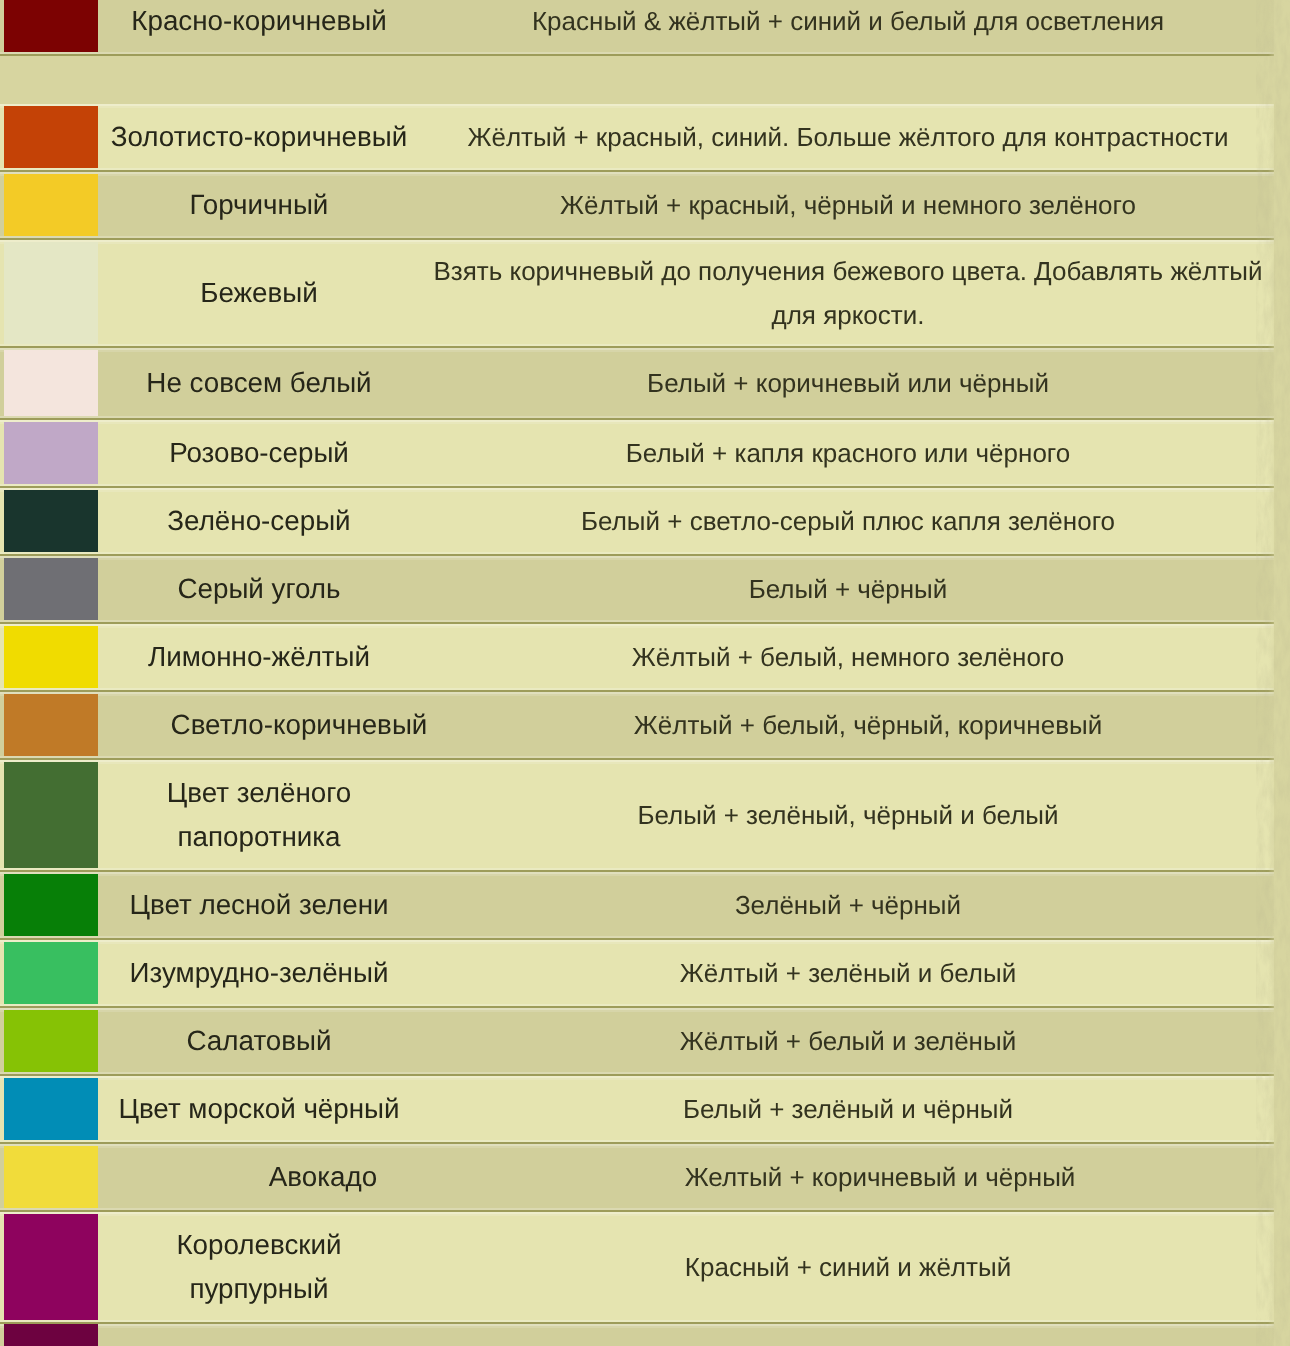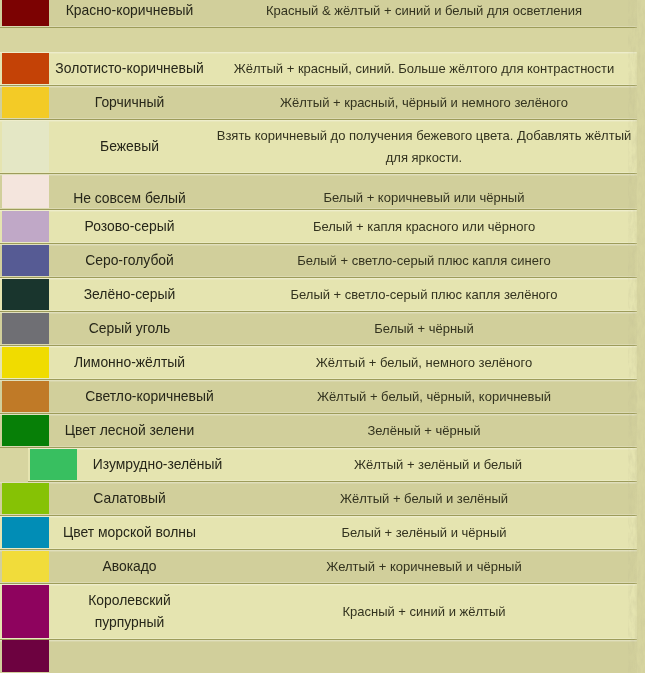"Не совсем белый" div.row { align-items: flex-end -> none }
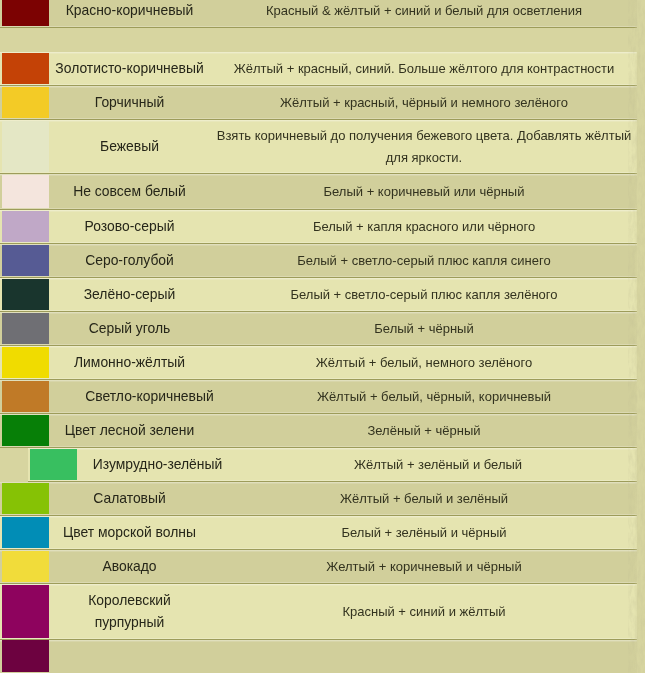"Серо-голубой" div.row { html: <div> <div></div> <div></div> <div></div> <div>Серо-голубой</div> <div>Белый + светло-серый плюс капля синего</div> </div> -> none }
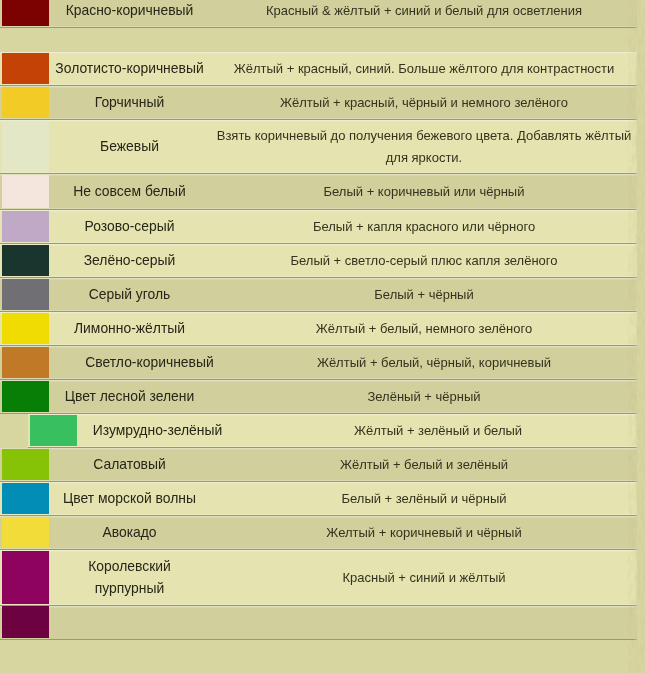"Цвет зелёного" div.row { html: none -> <div> <div></div> <div></div> <div></div> <div>Цвет зелёного папоротника</div> <div>Белый + зелёный, чёрный и белый</div> </div> }
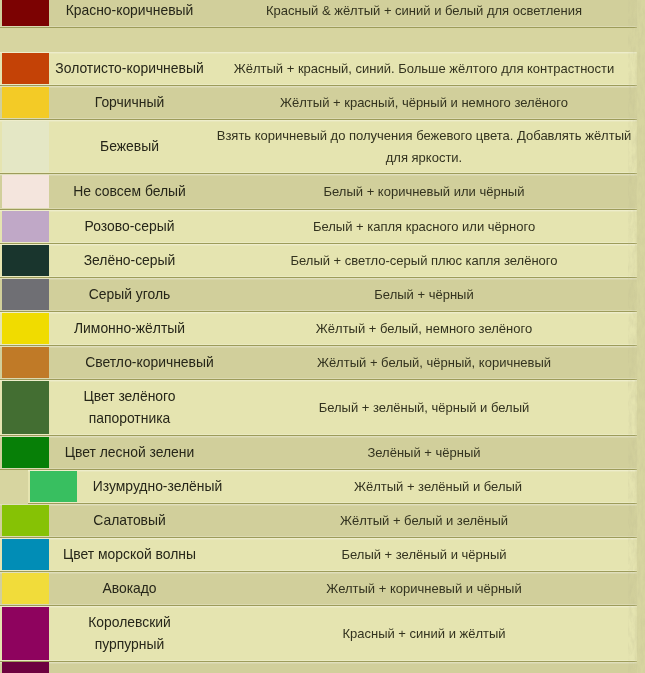"Изумрудно-зелёный" div.row { margin-left: 28px -> none }
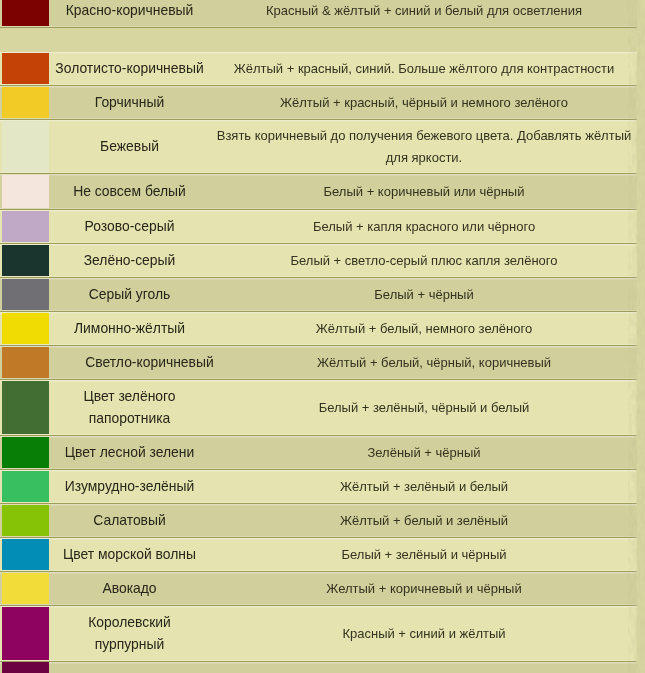"Цвет морской волны" div.nm { text: волны -> чёрный }
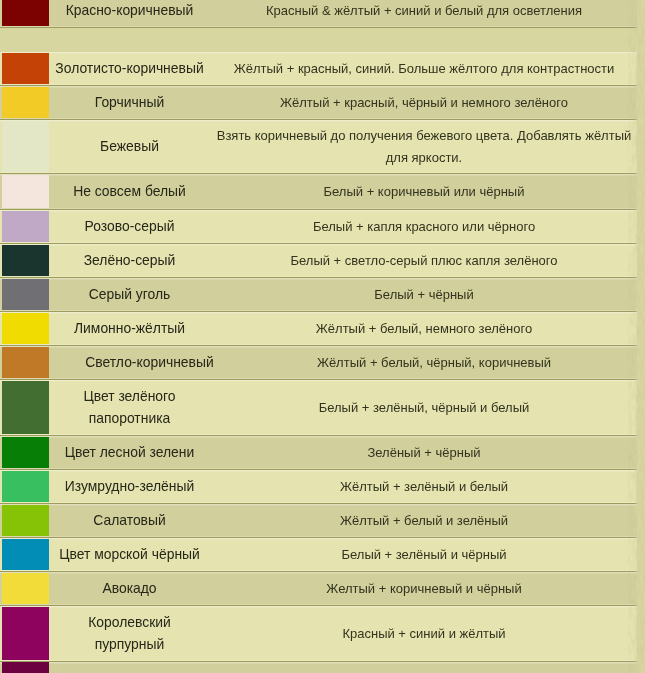"Авокадо" div.row { padding-left: none -> 32px }
